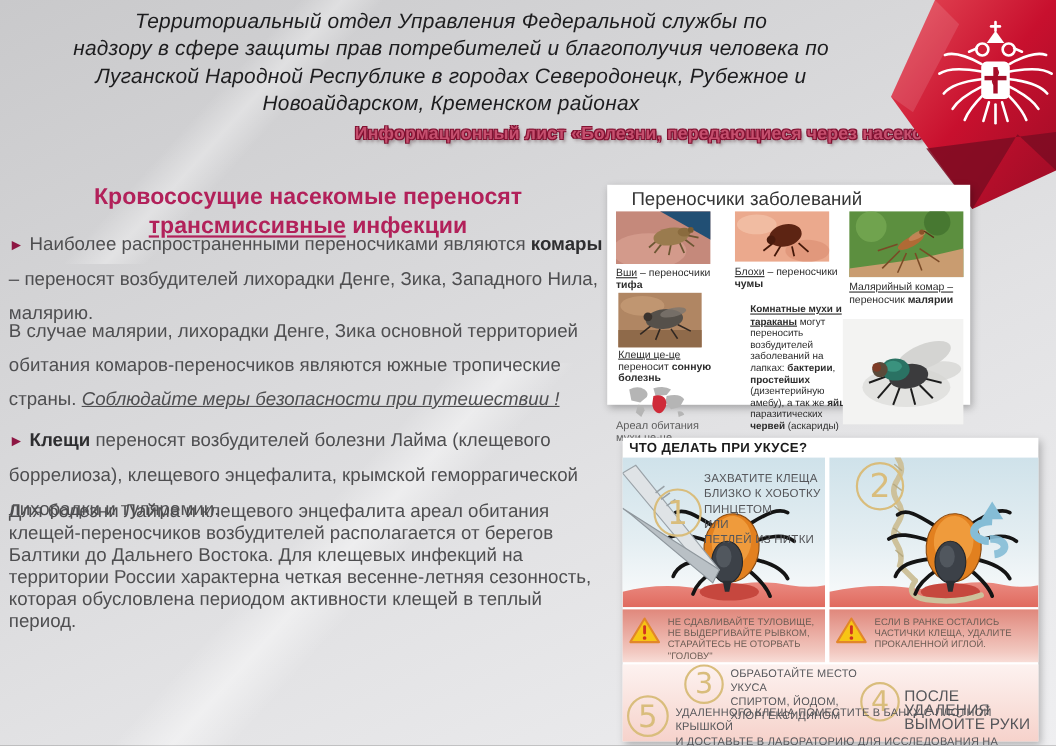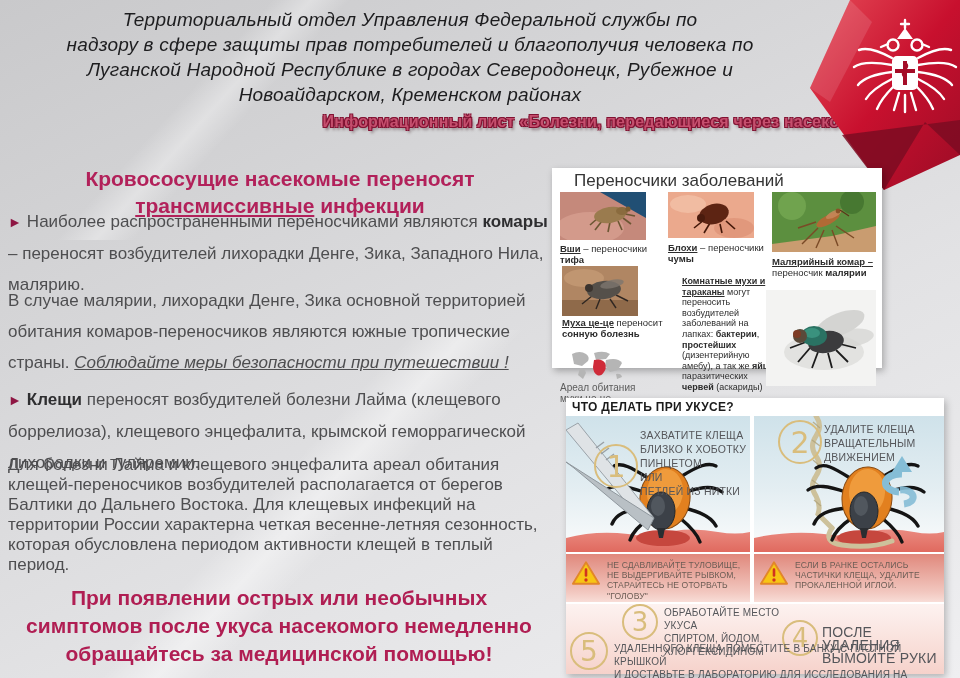"Вши" .cap .nm { font-weight: bold -> normal }
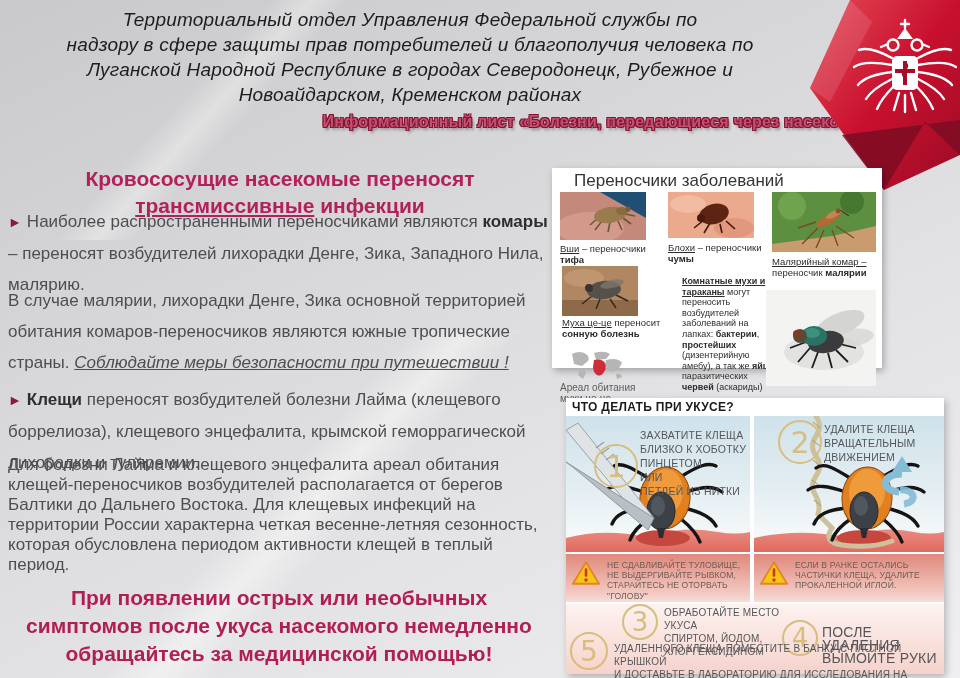"Муха це-це" span.nm { text: Муха -> Клещи }
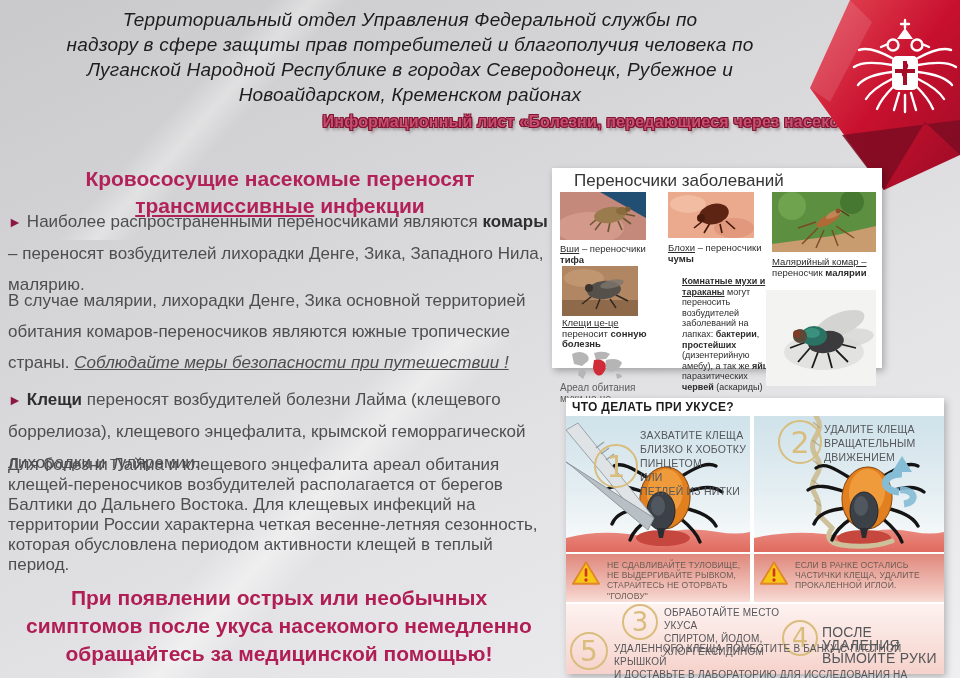"УДАЛИТЕ КЛЕЩА" div.steptext { html: <div>УДАЛИТЕ КЛЕЩА ВРАЩАТЕЛЬНЫМ ДВИЖЕНИЕМ</div> -> none }
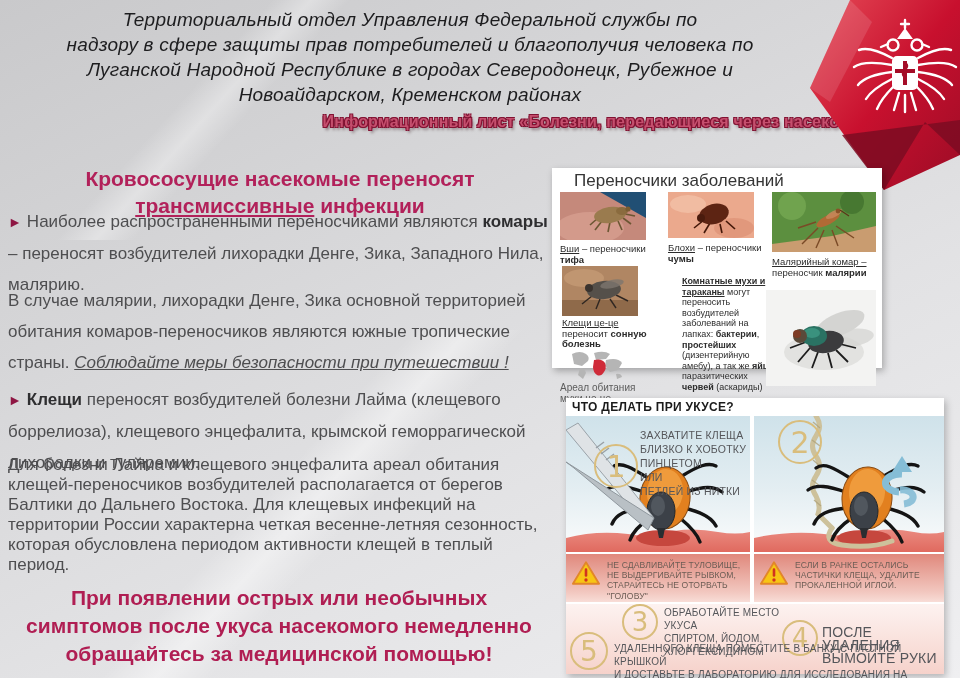"При появлении острых или необычных" div.alert-text { html: <div>При появлении острых или необычных симптомов после укуса насекомого немедленно обращайтесь за медицинской помощью!</div> -> none }
